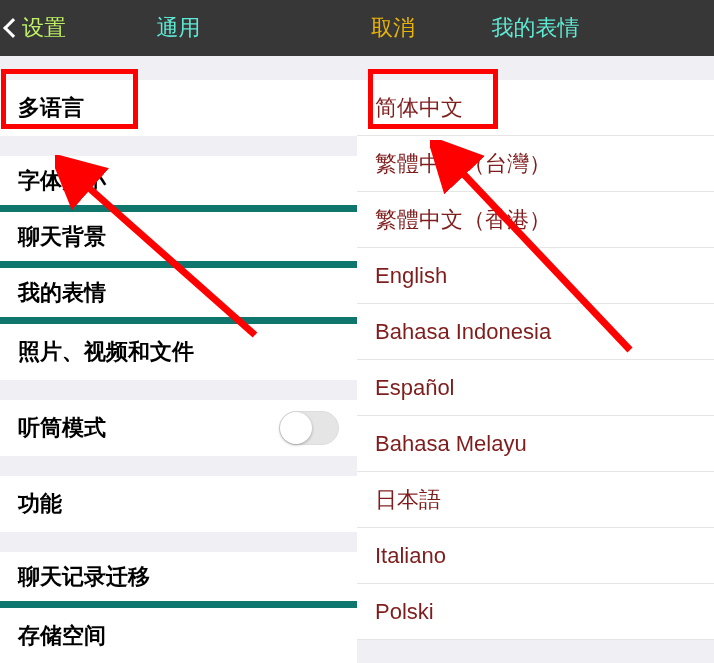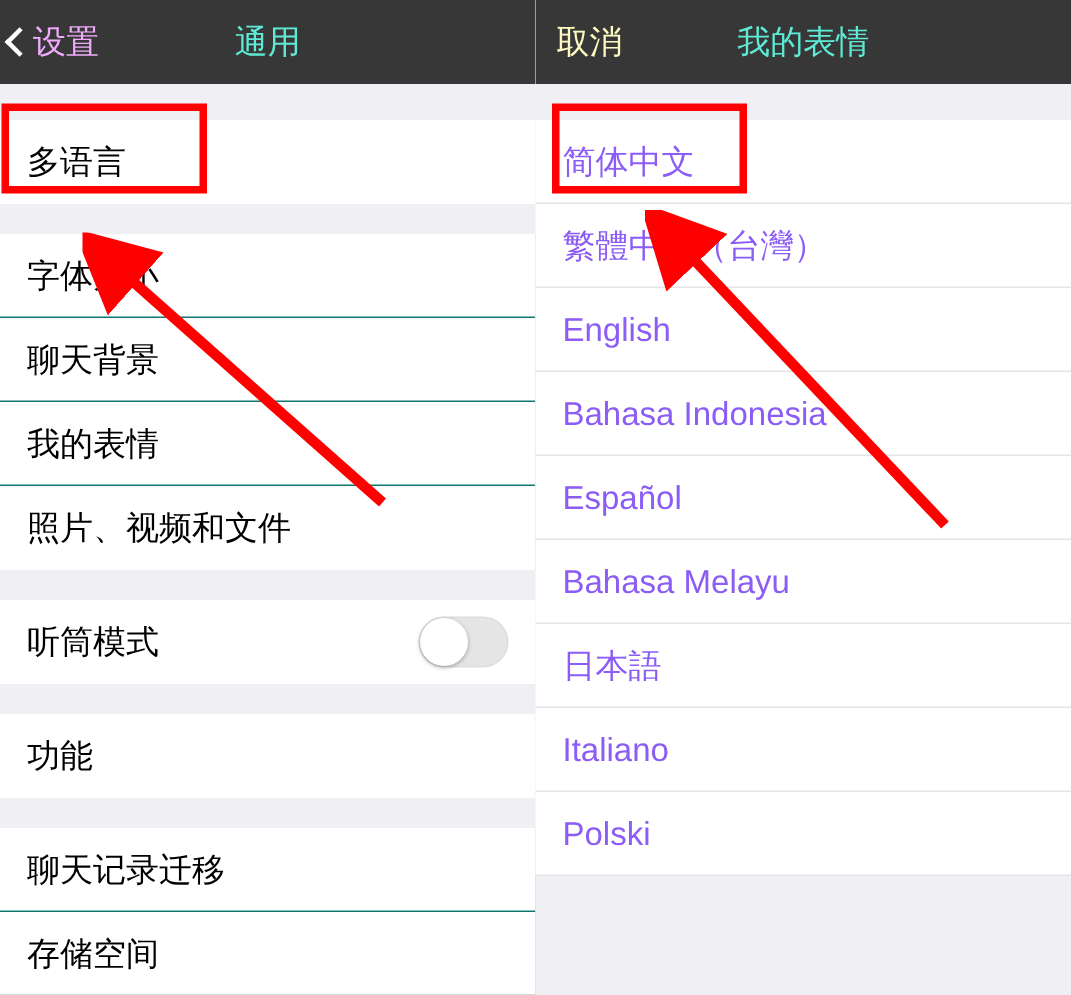"设置" .header-back-text { color: #f0abfc -> #bef264 }
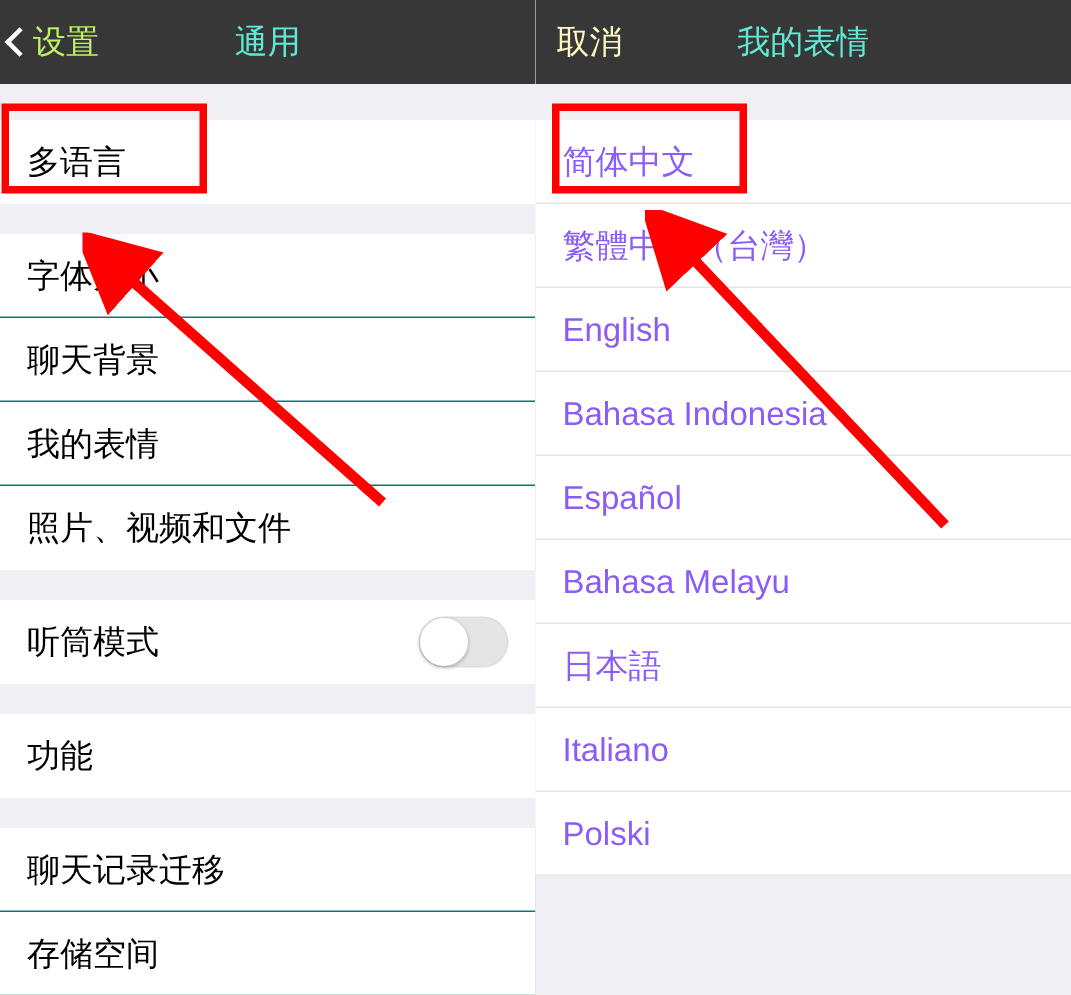"取消" .header-cancel { color: #fef9c3 -> #eab308 }
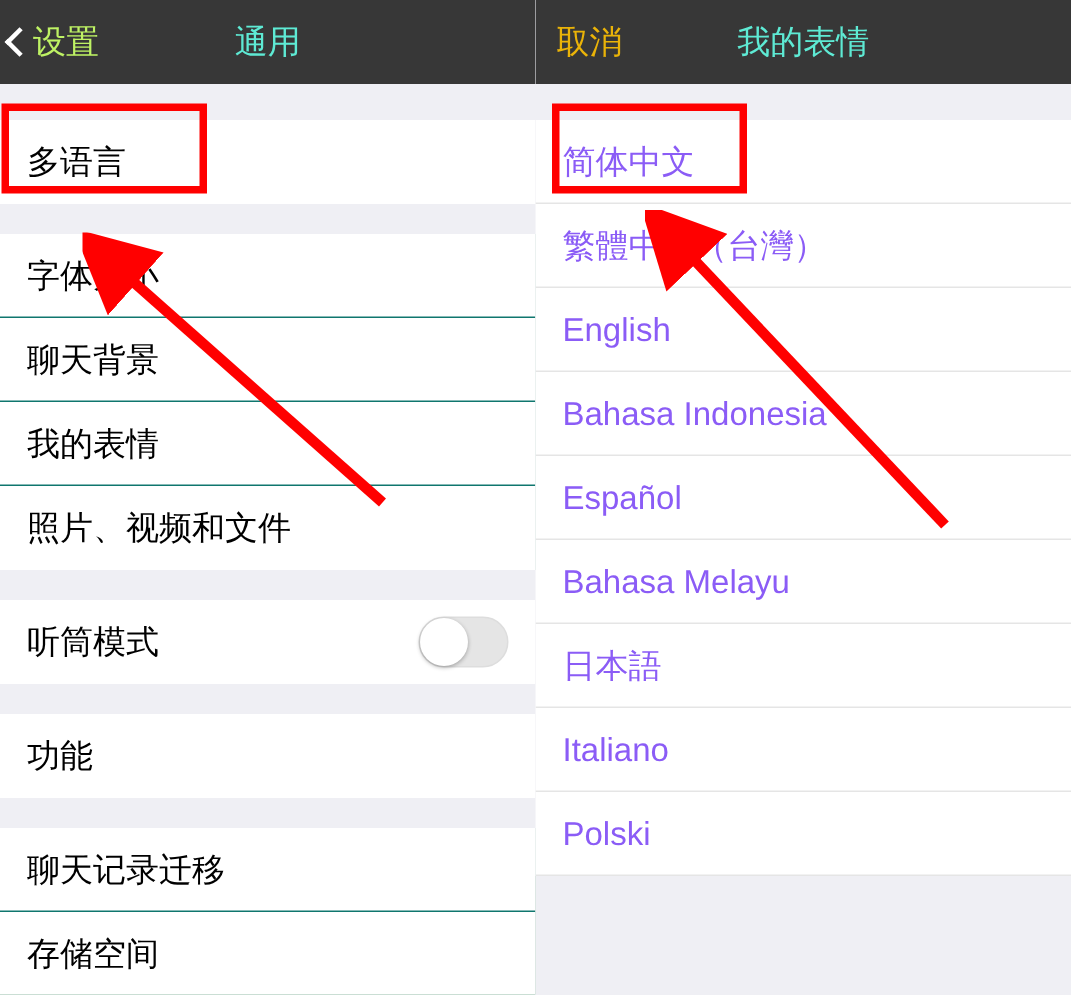"多语言" .group { font-weight: none -> bold }
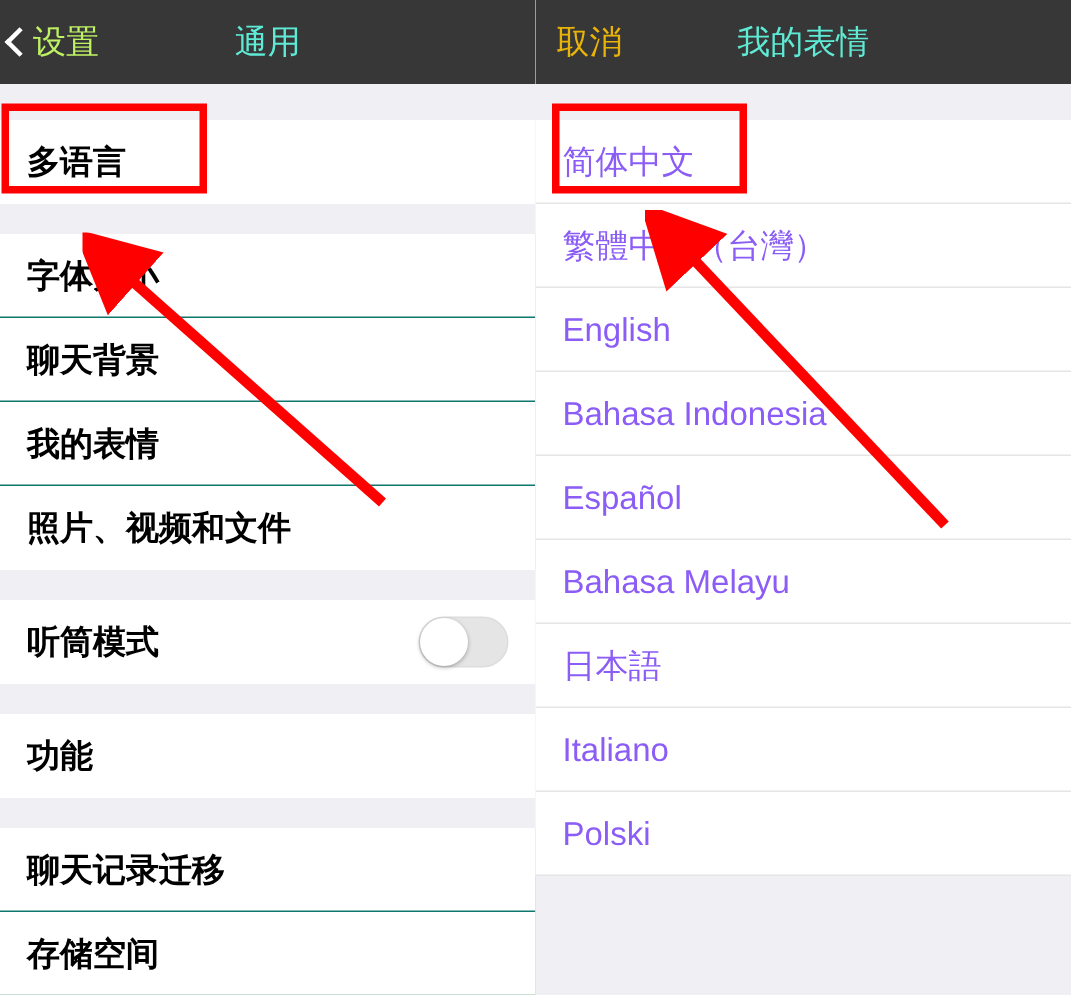"简体中文" .lang-row { color: #8b5cf6 -> #7f1d1d }
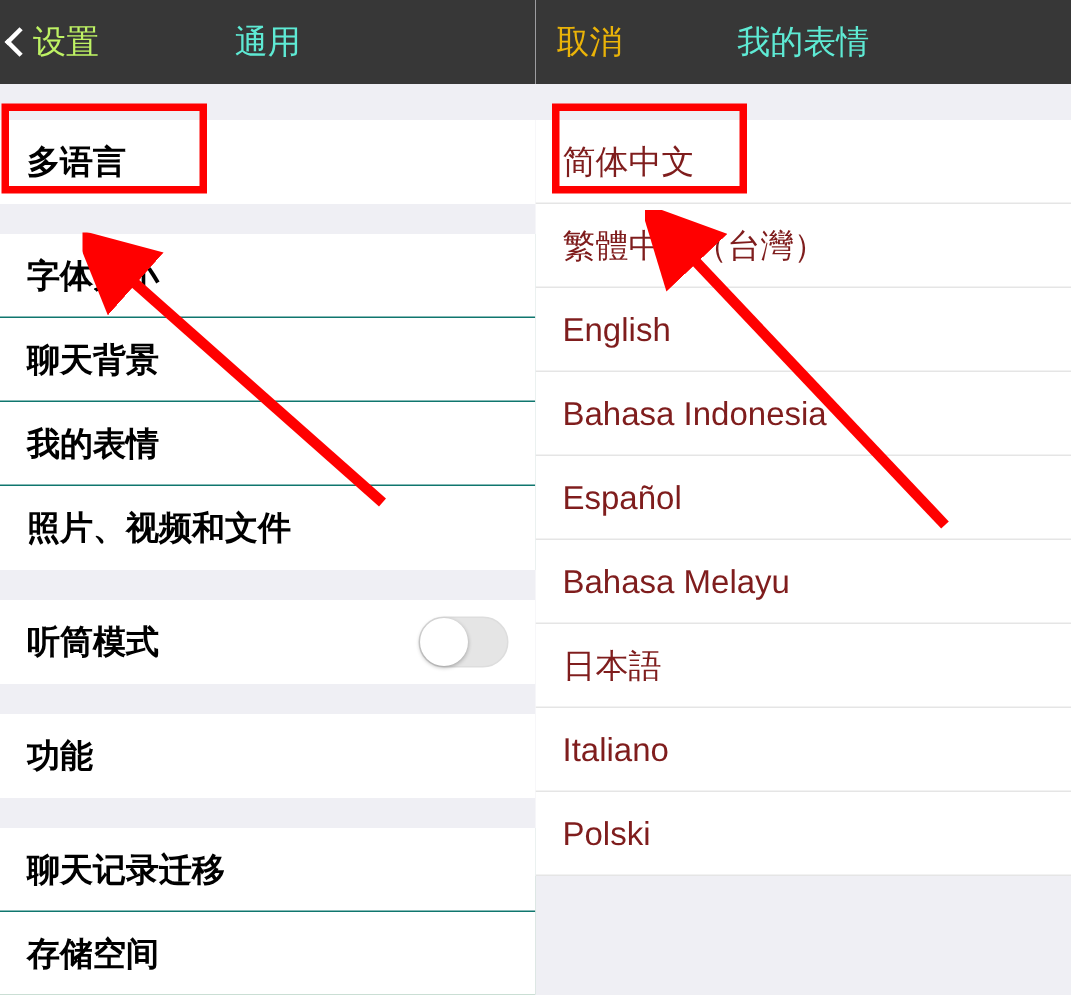"字体大小" .row { border-bottom: 1px solid #0f766e -> 7px solid #0f766e }
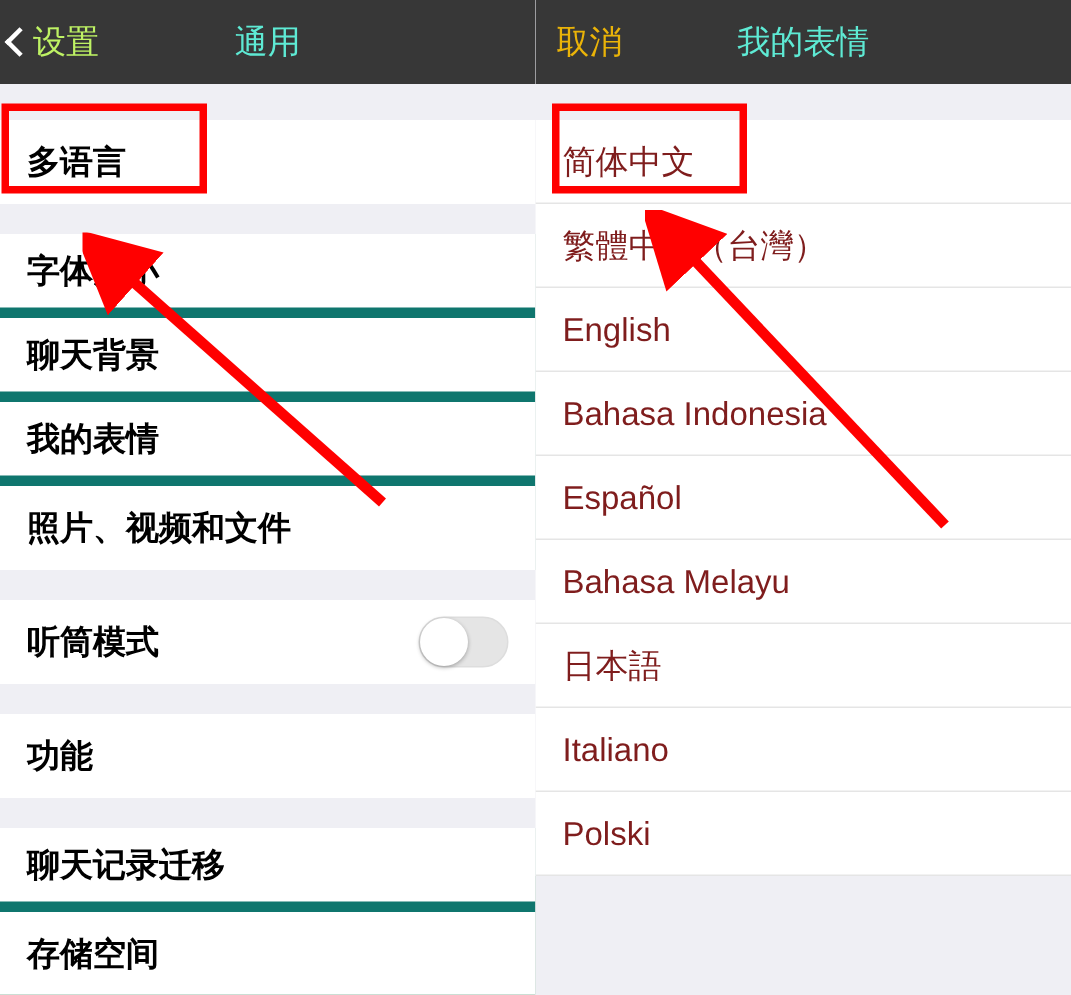"繁體中文（香港）" div.lang-row { html: none -> <div> <span>繁體中文（香港）</span> </div> }
